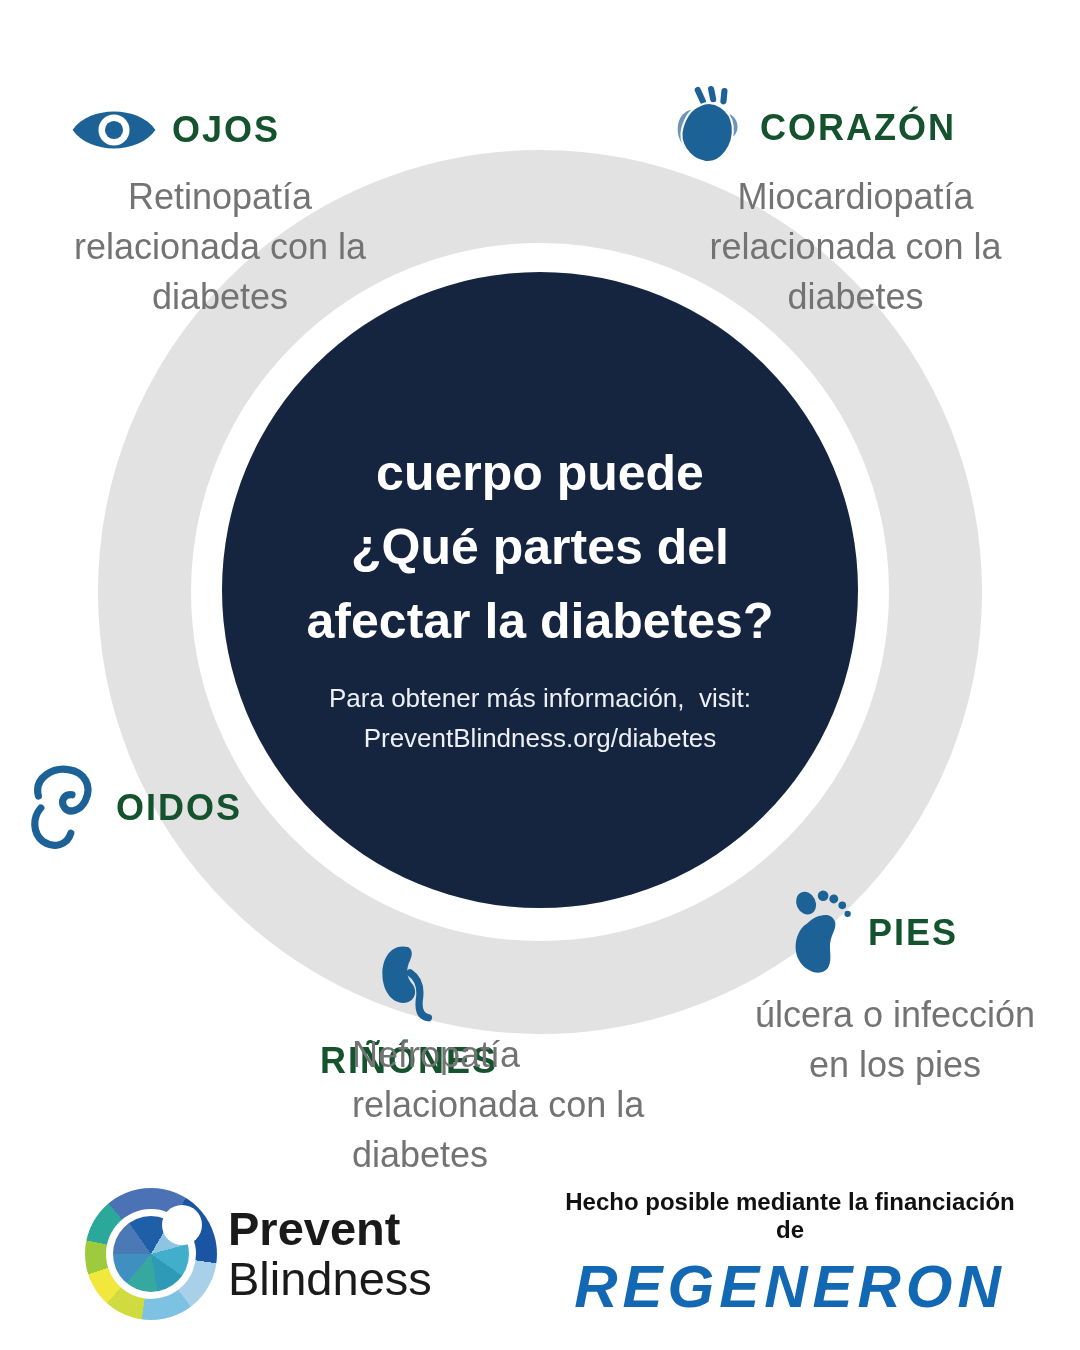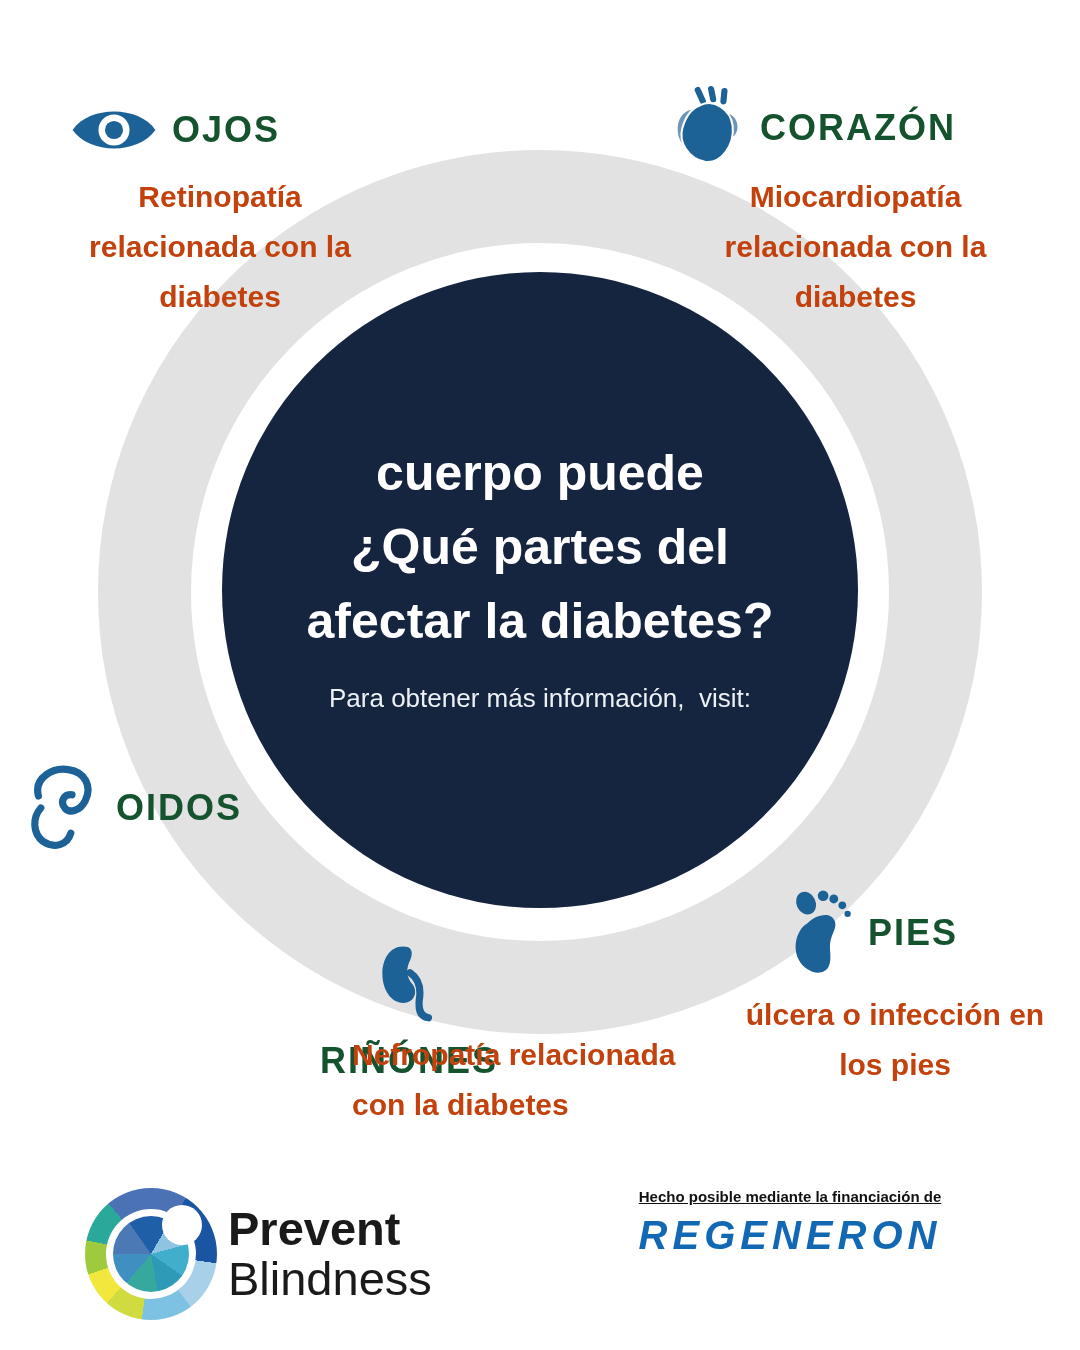"Retinopatía relacionada con la diabetes" .part-desc { color: #c2410c -> #737373; font-size: 30px -> 36px; font-weight: 700 -> 400 }
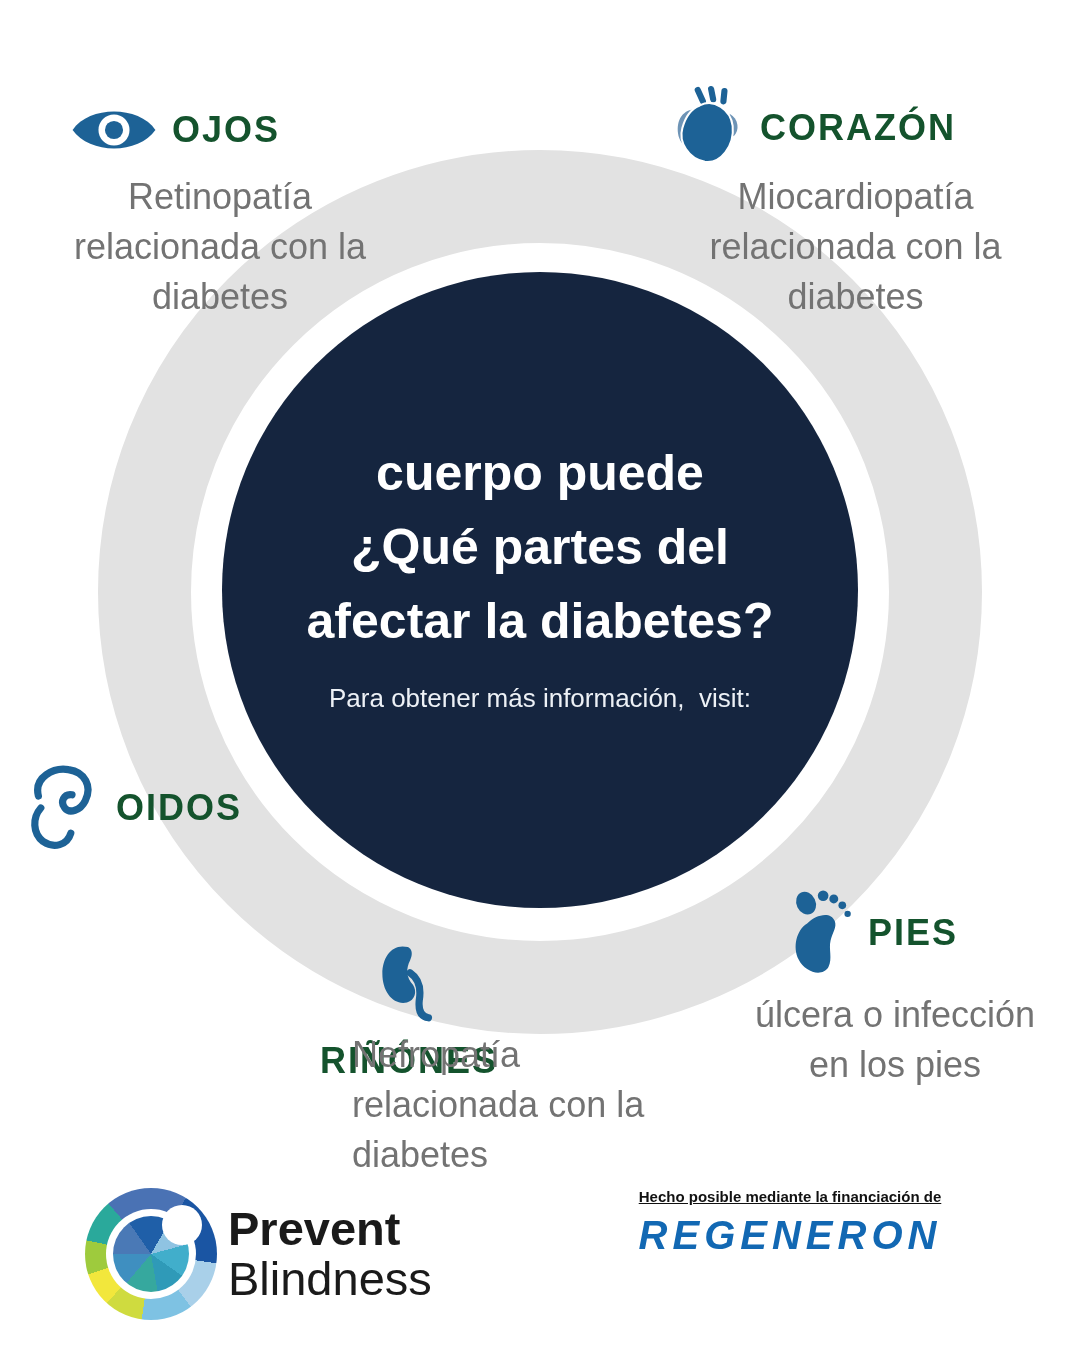"PreventBlindness.org/diabetes" span { html: none -> <span>PreventBlindness.org/diabetes</span> }
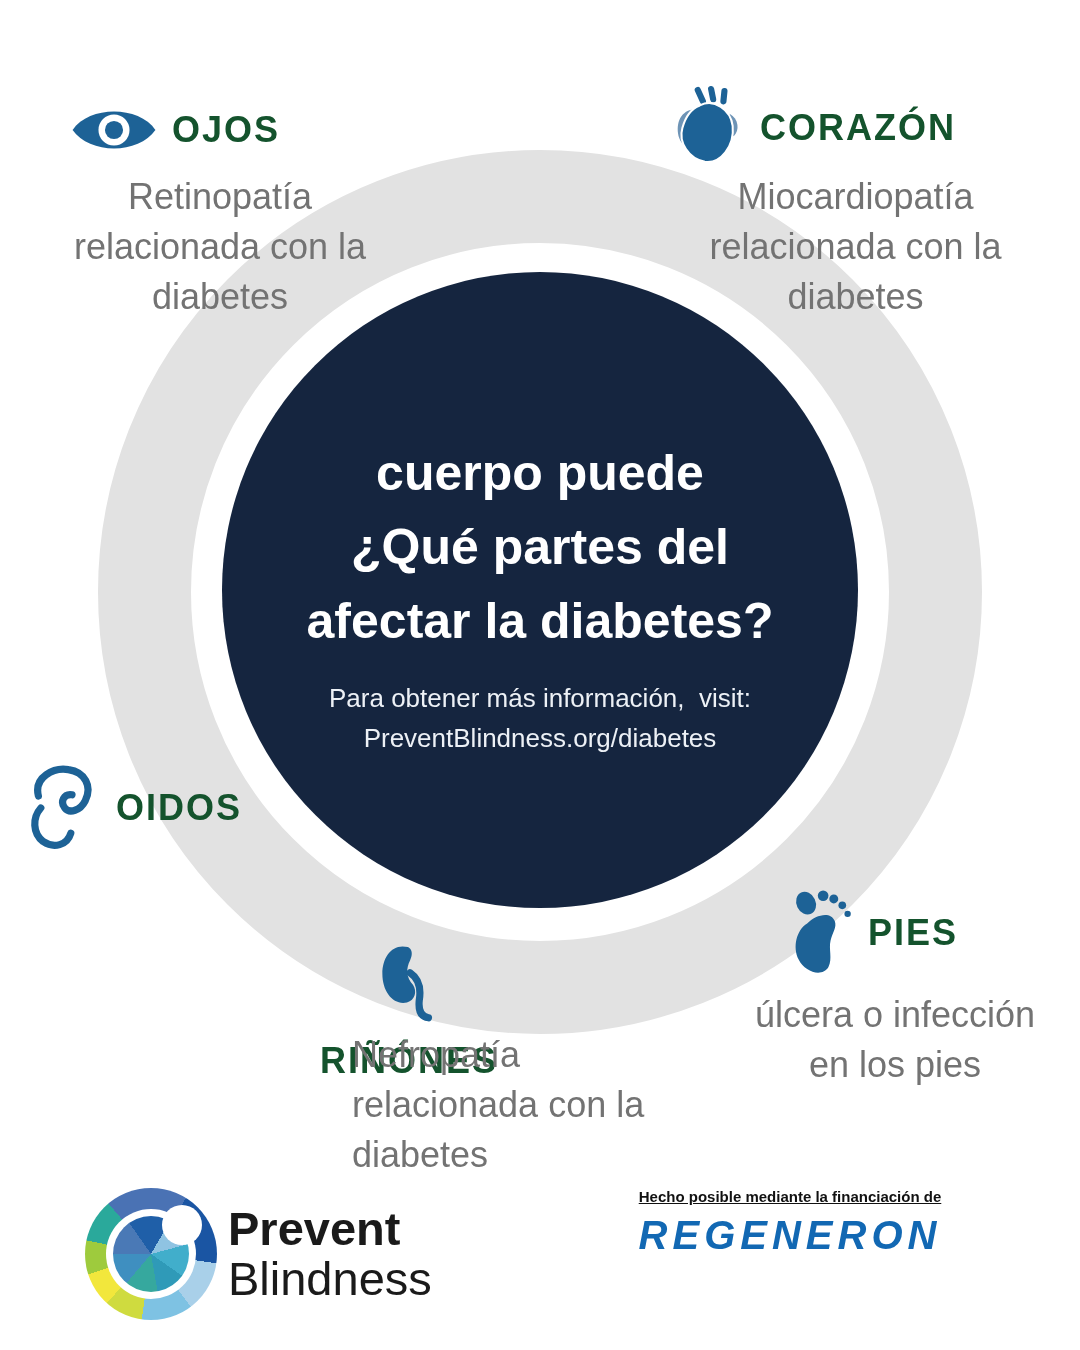"Hecho posible mediante la financiación" .funding-text { font-size: 15px -> 24px; text-decoration: underline -> none }
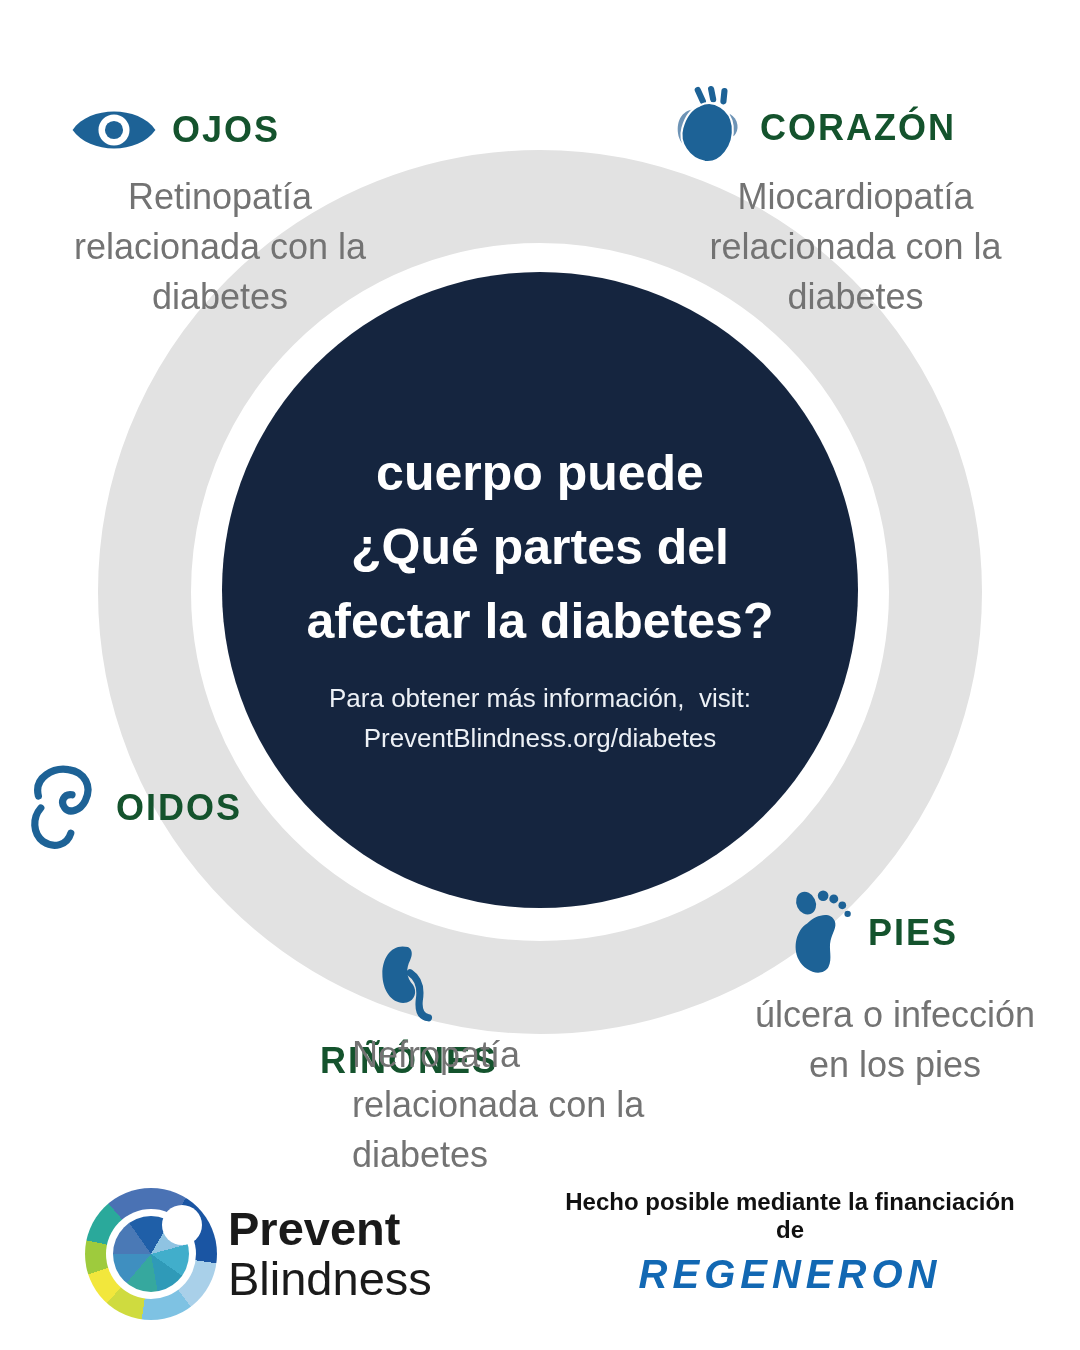"REGENERON" .regeneron-name { font-size: 40px -> 60px }
